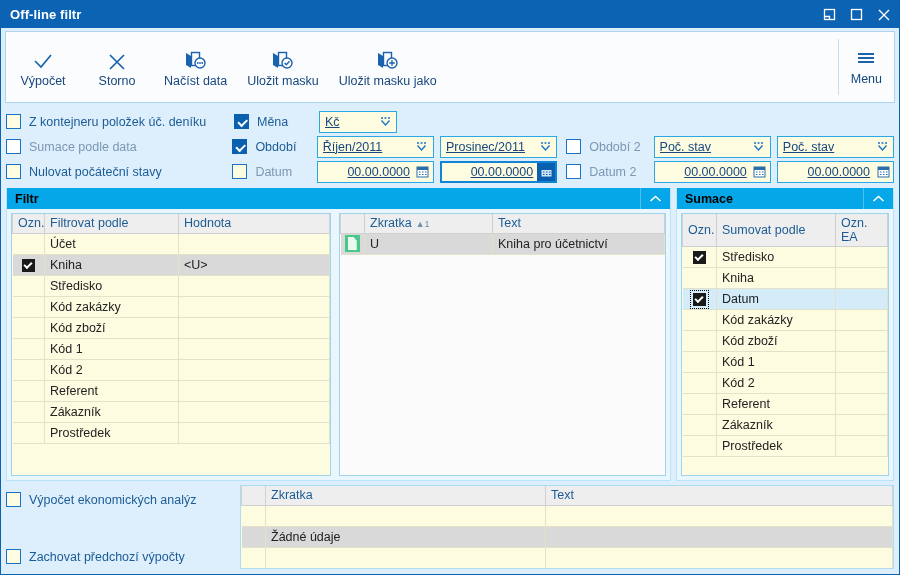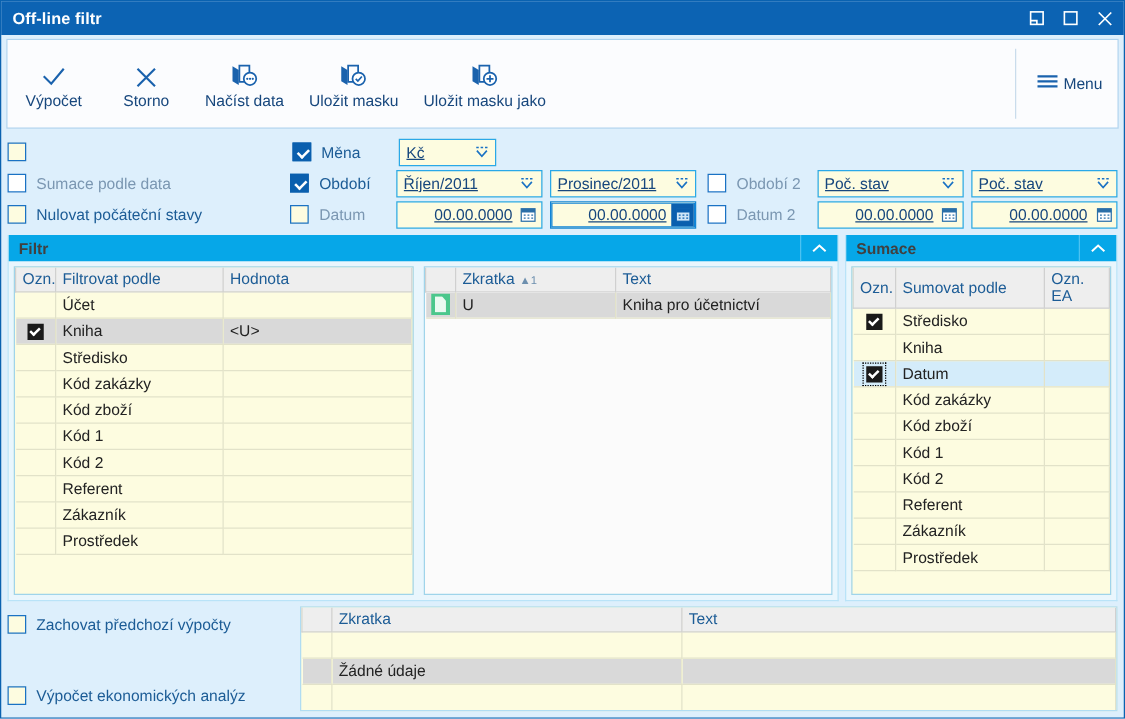"Menu" .tb-menu { flex-direction: row -> column }
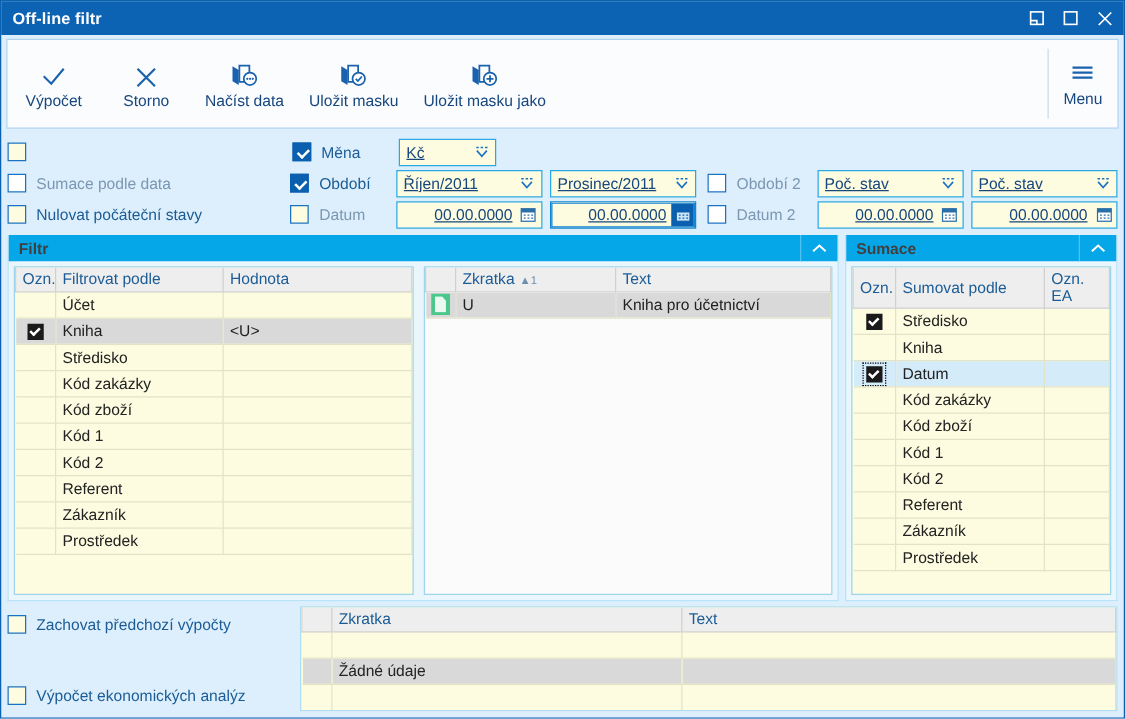"Z kontejneru položek úč. deníku" span.cbx-label { html: none -> <span>Z kontejneru položek úč. deníku</span> }
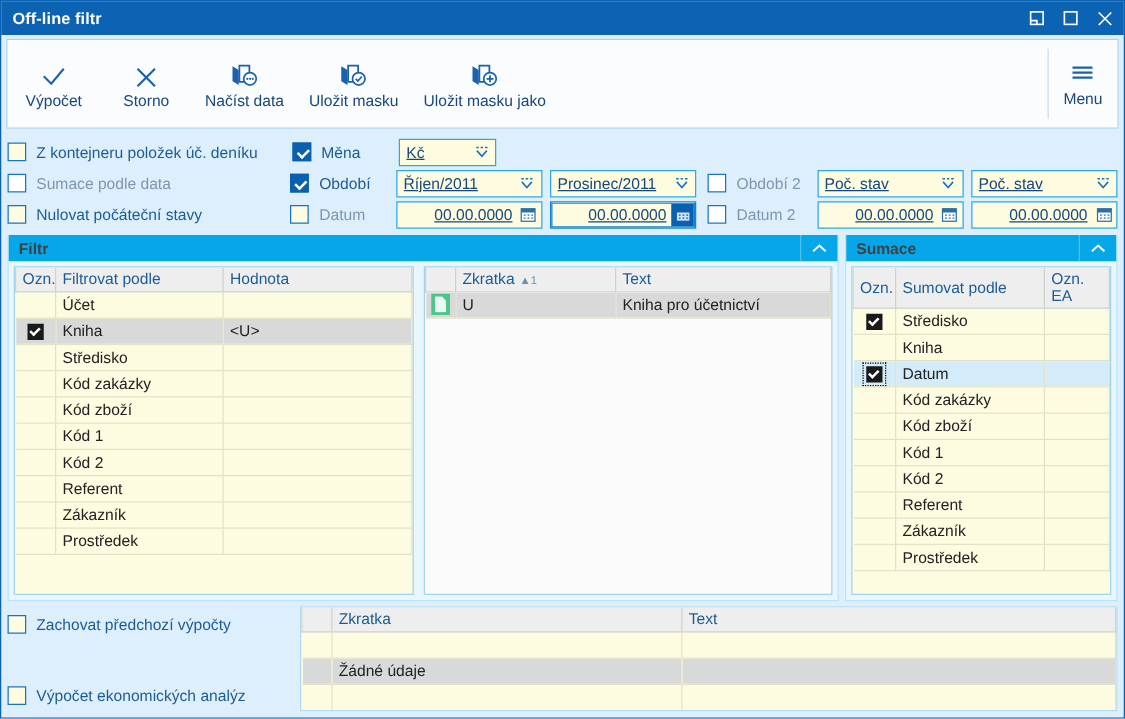"Filtr" .panel-hdr { color: #404040 -> #000000 }
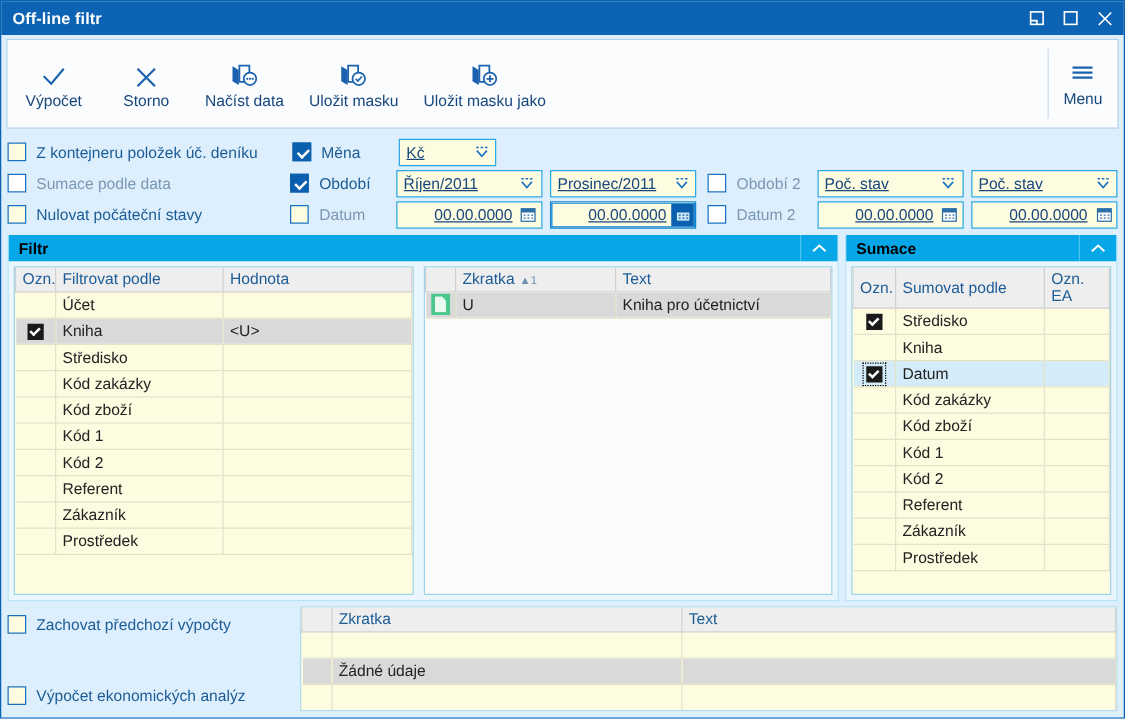"Zachovat předchozí výpočty" div.optrow { order: before "Výpočet ekonomických analýz" -> after "Výpočet ekonomických analýz" }
